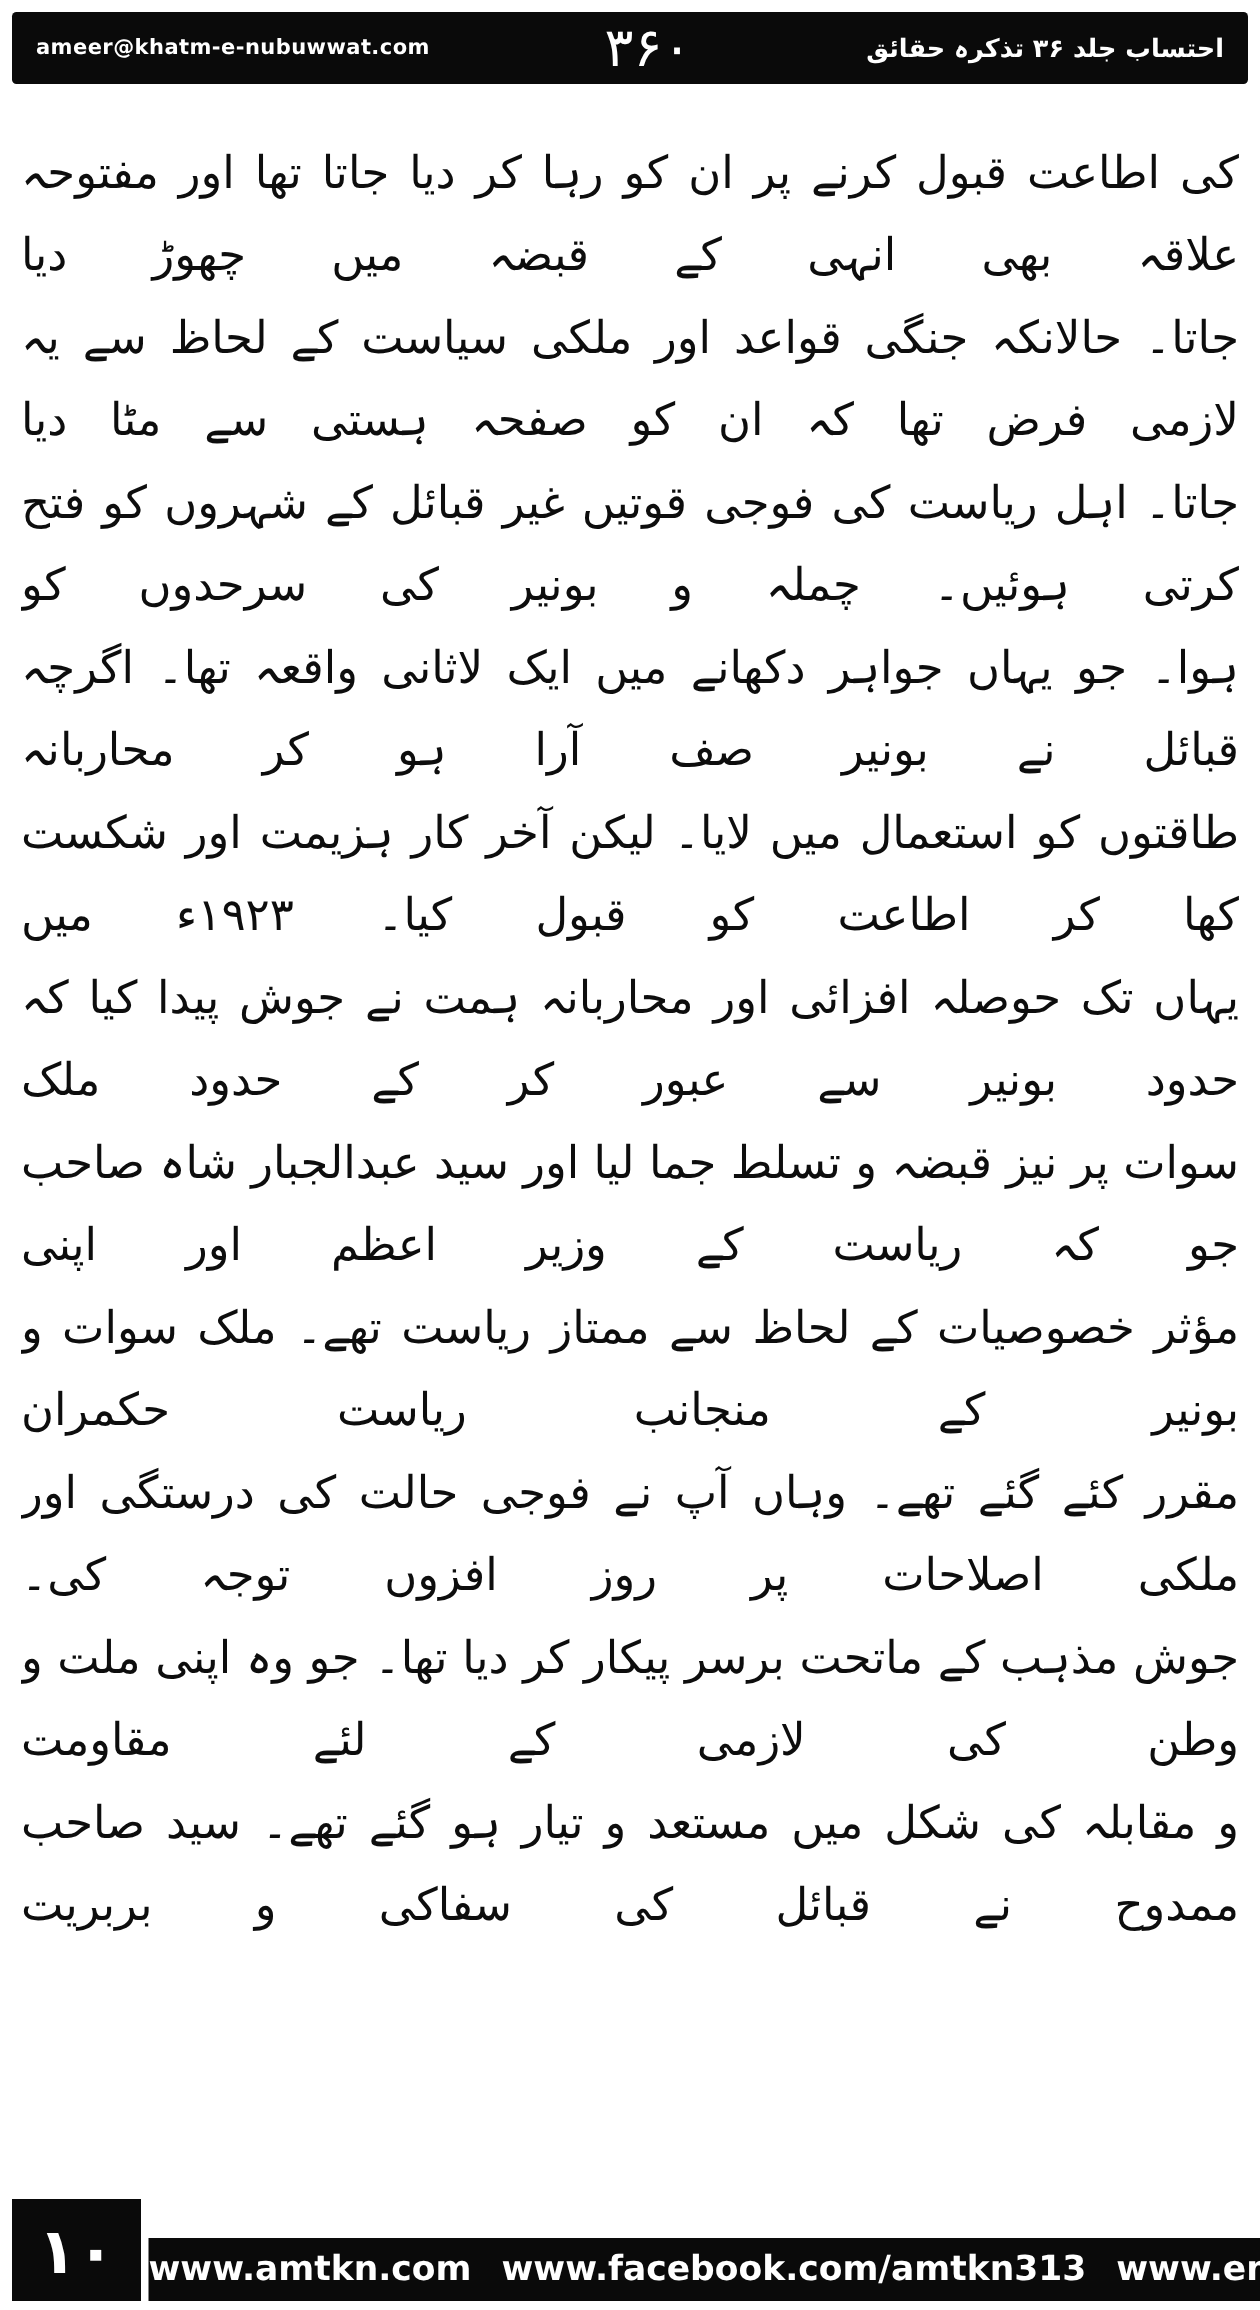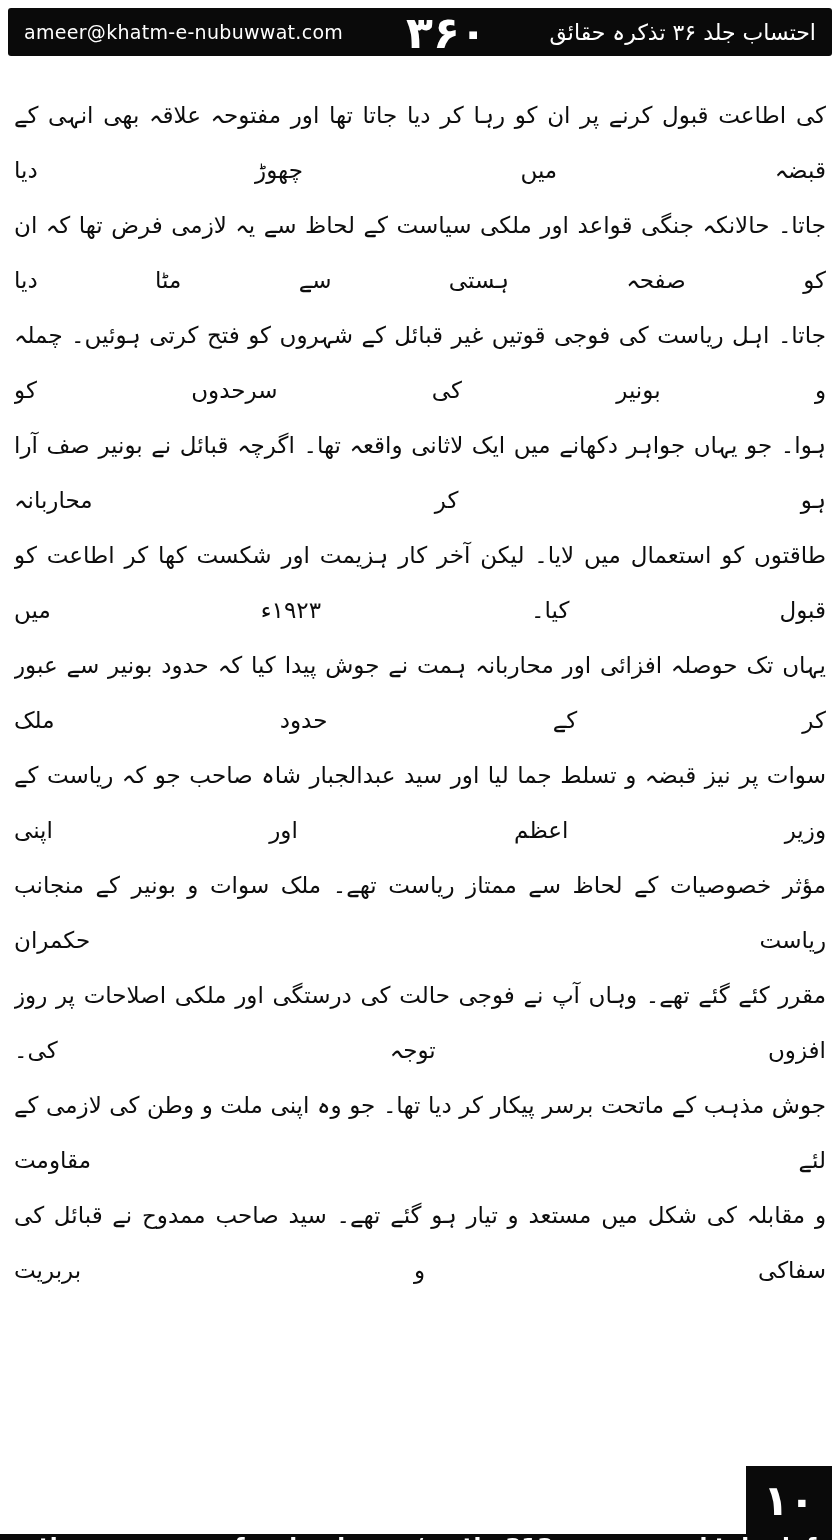"ameer@khatm-e-nubuwwat.com" .header .email { font-size: 19px -> 14px; font-weight: normal -> bold }
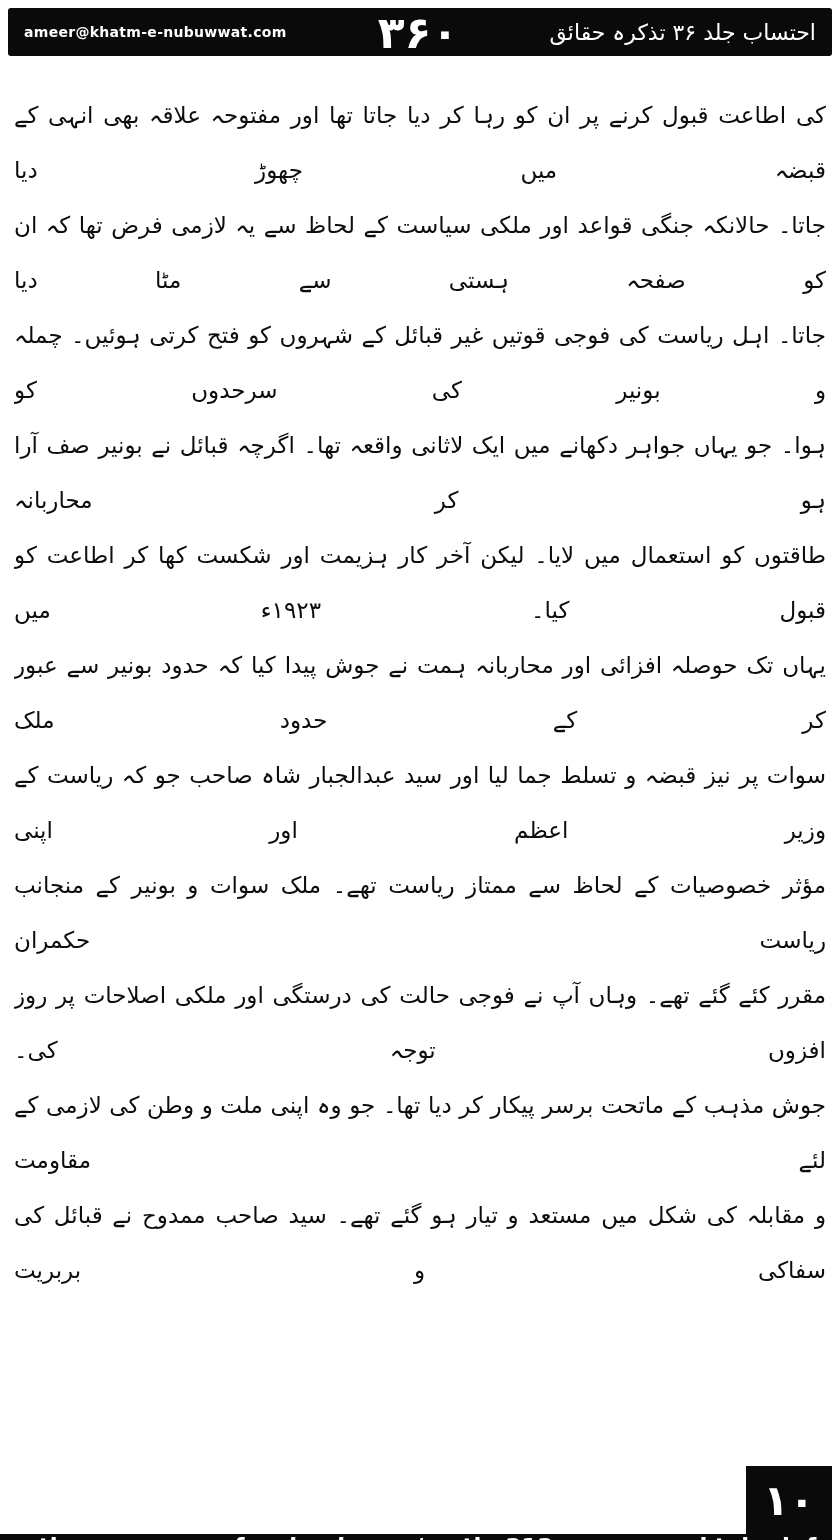"۳۶۰" .header .pagenum { font-size: 44px -> 36px; font-weight: bold -> normal }
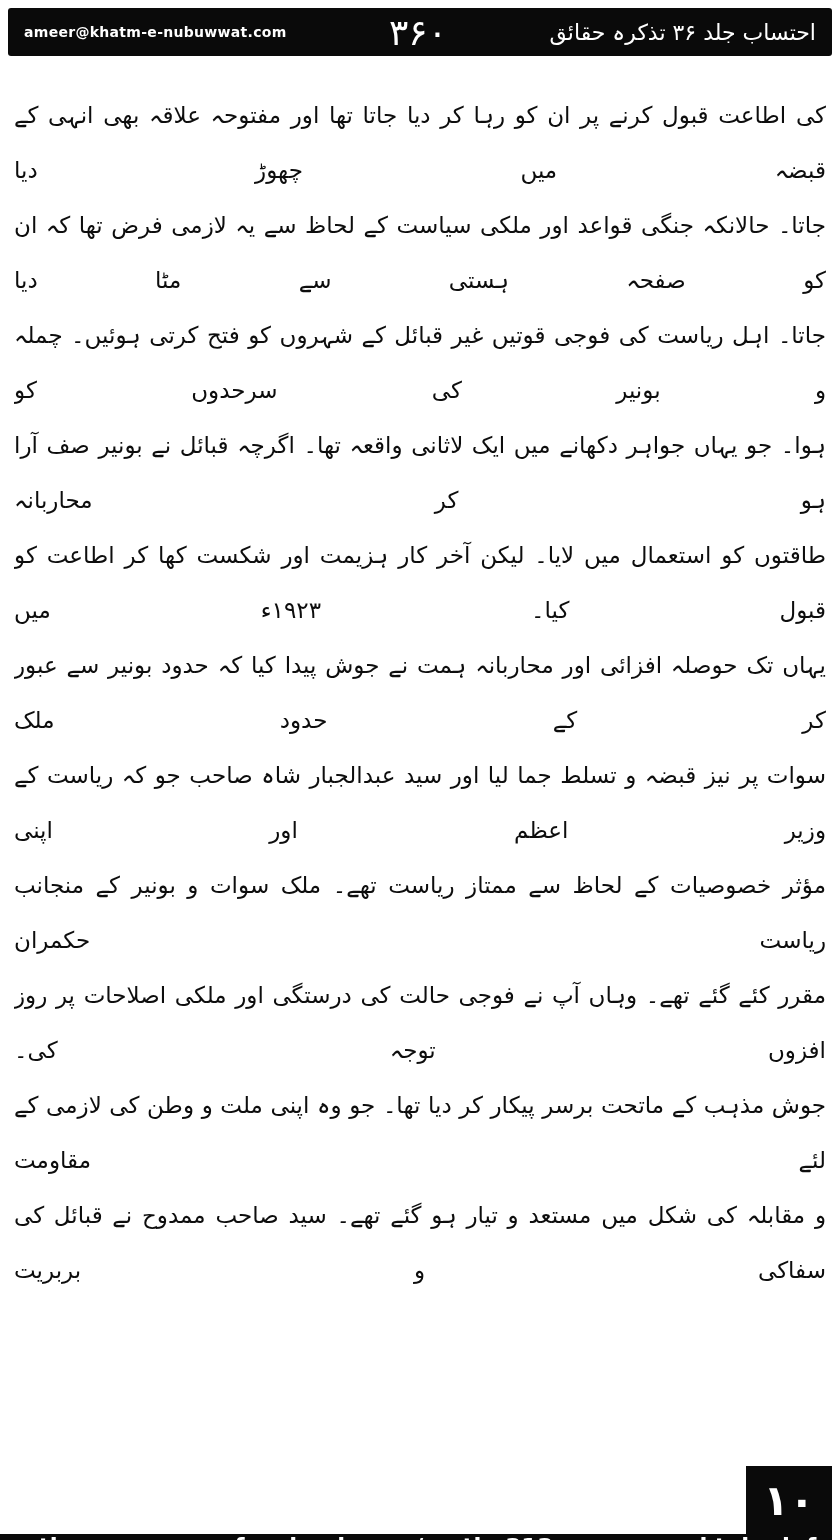"احتساب جلد ۳۶ تذکرہ حقائق" .header .title { font-size: 22px -> 17px; font-weight: normal -> bold }
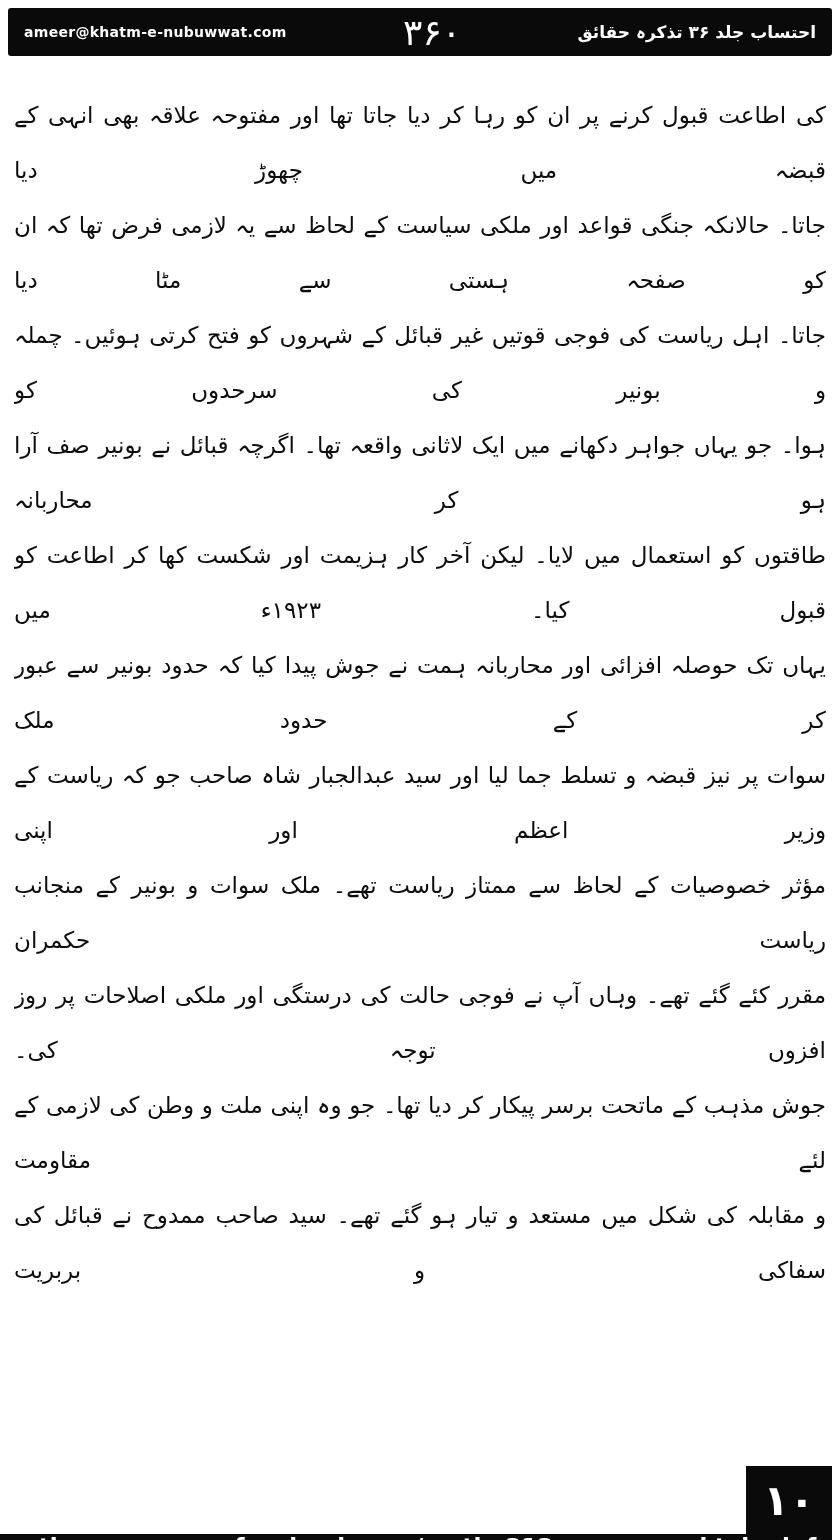"کی اطاعت قبول کرنے پر" .line { font-size: 23px -> 30px }
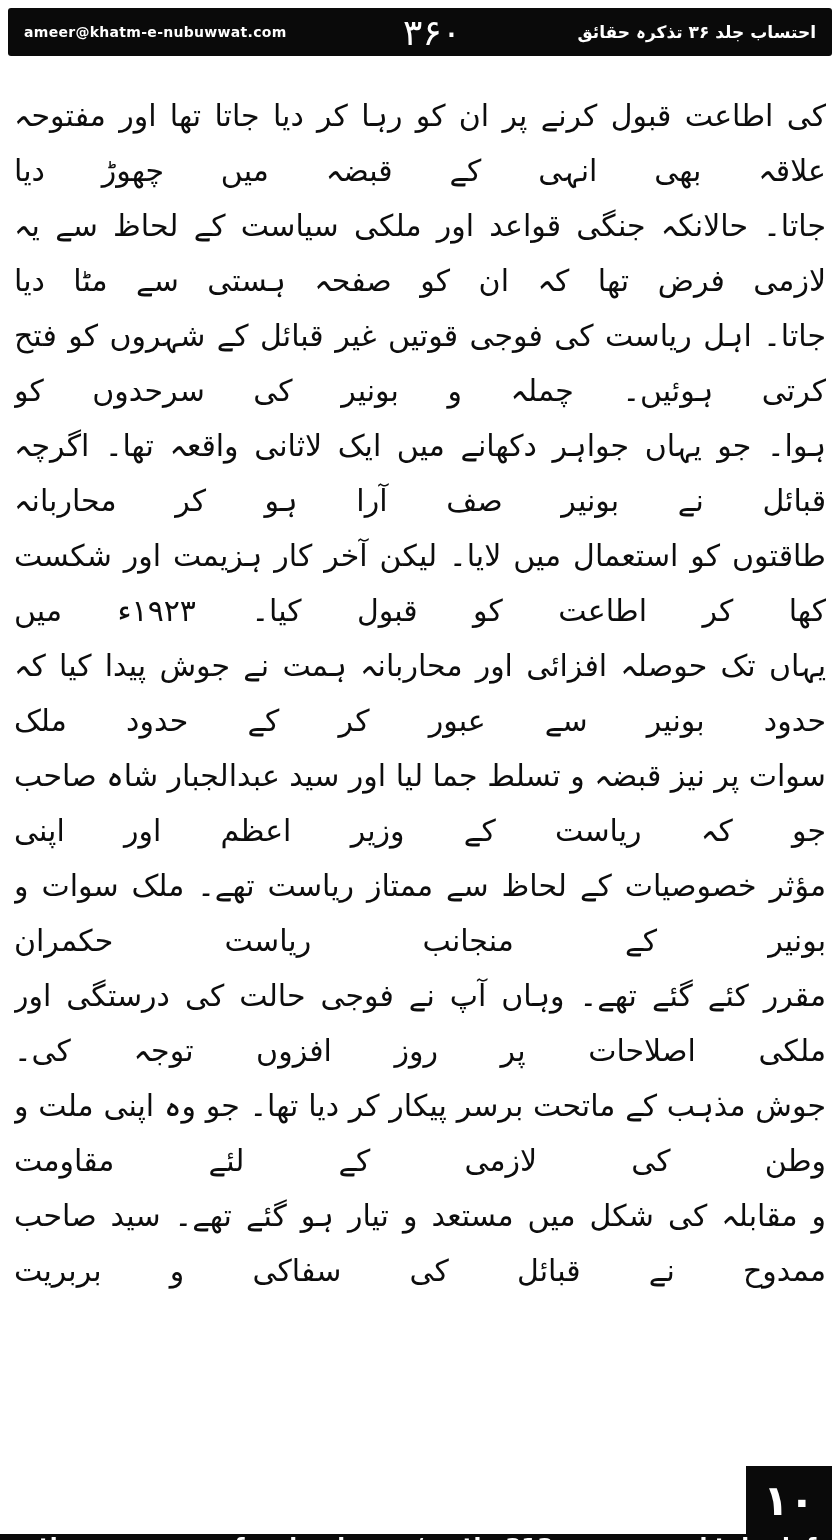"۱۰" .footer { flex-direction: column -> none }
